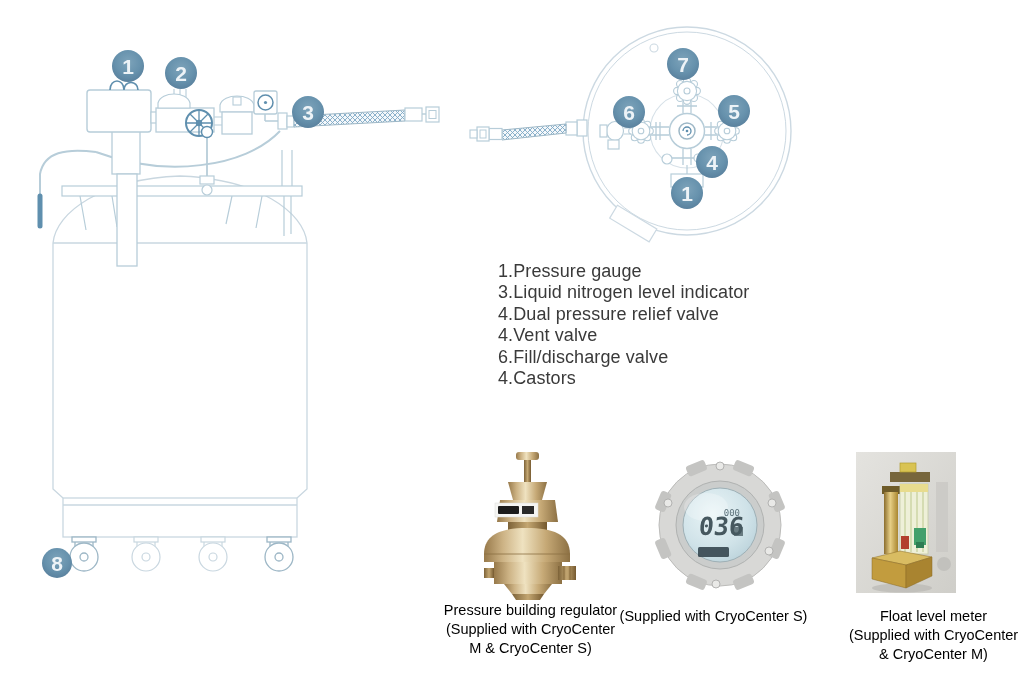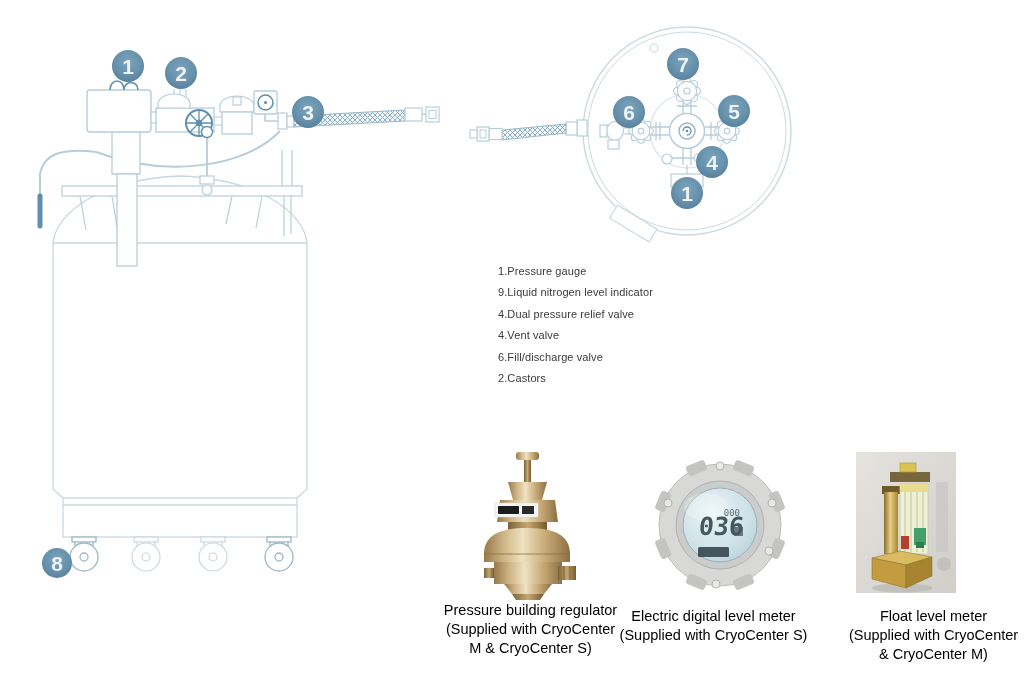"1.Pressure gauge" .legend { font-size: 11px -> 18px }
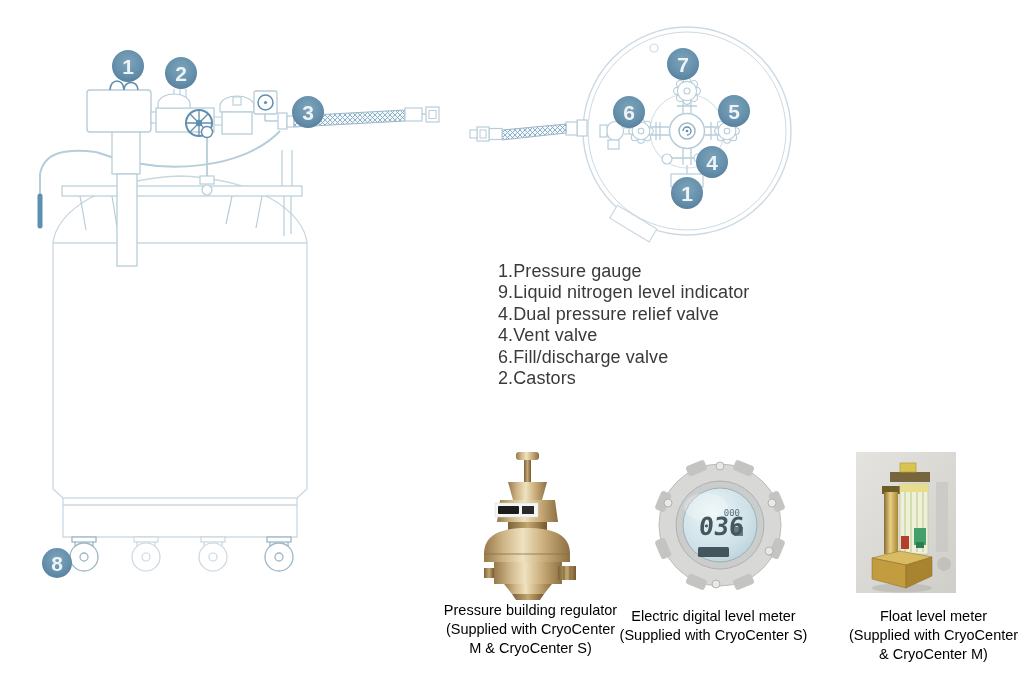"9.Liquid nitrogen level indicator" div { text: 9.Liquid -> 3.Liquid }
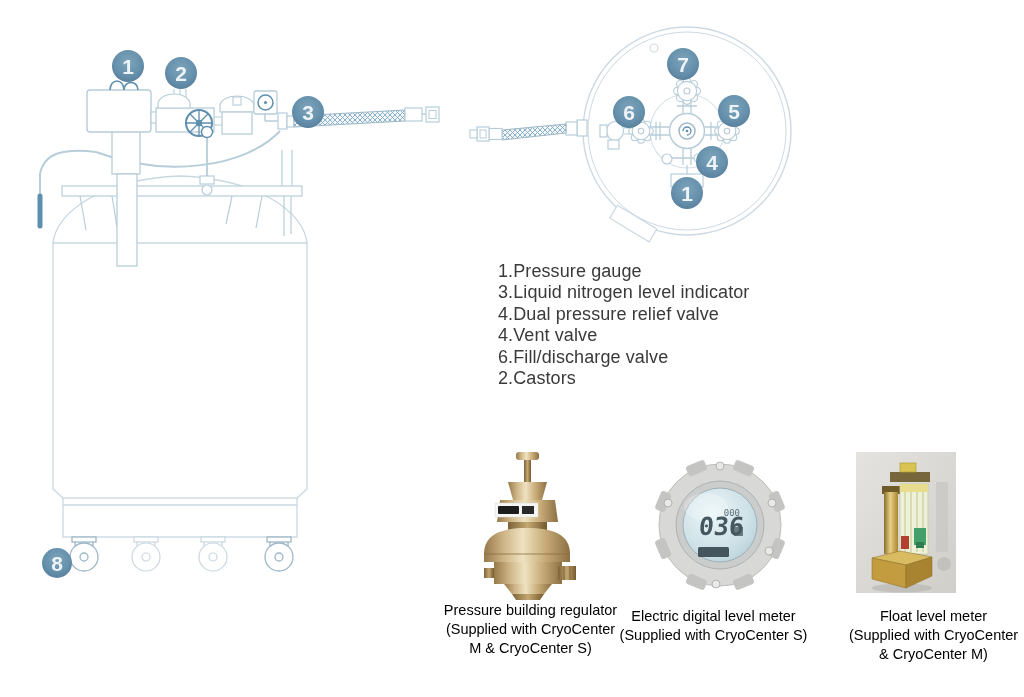"2.Castors" div { text: 2.Castors -> 4.Castors }
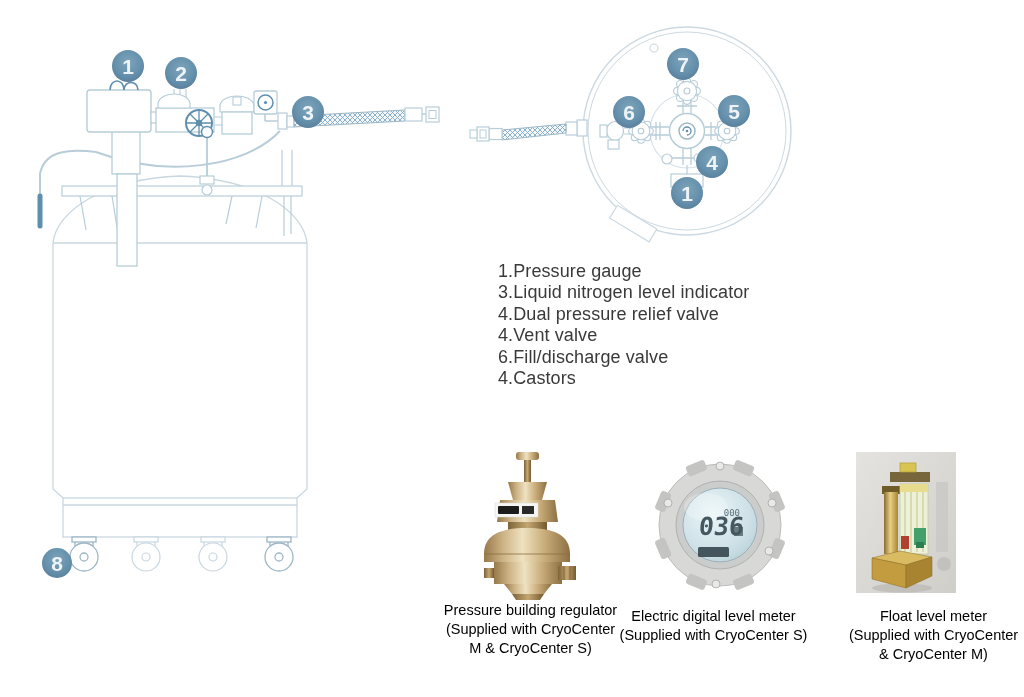"Electric digital level meter" div { html: <div>Electric digital level meter</div> -> none }
